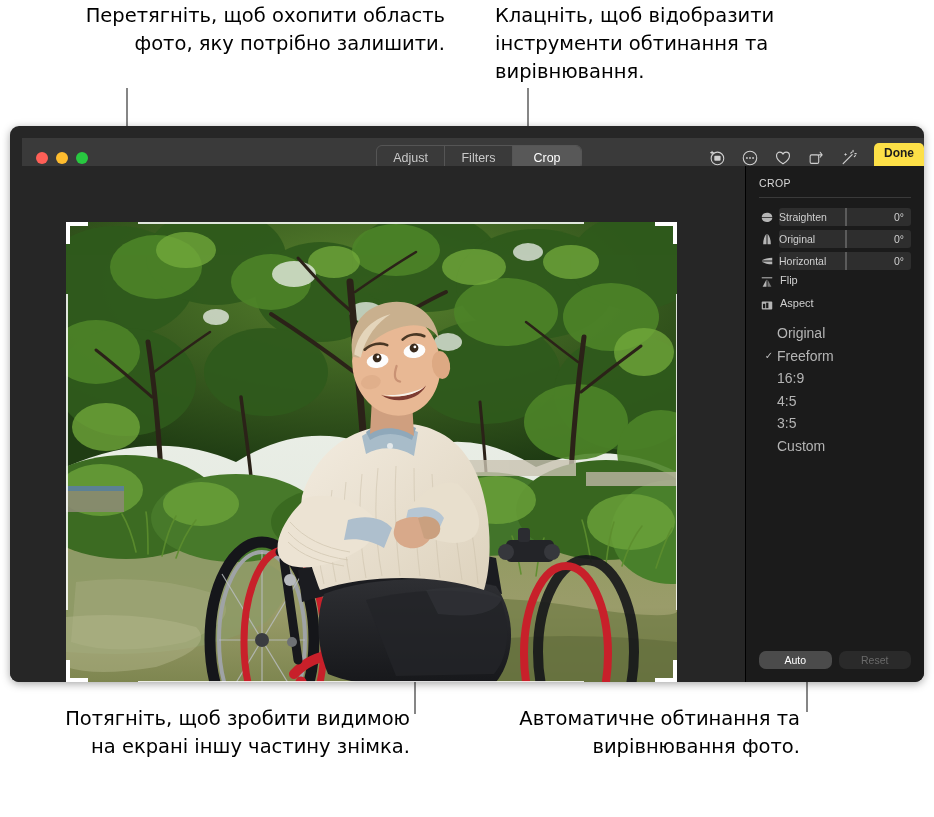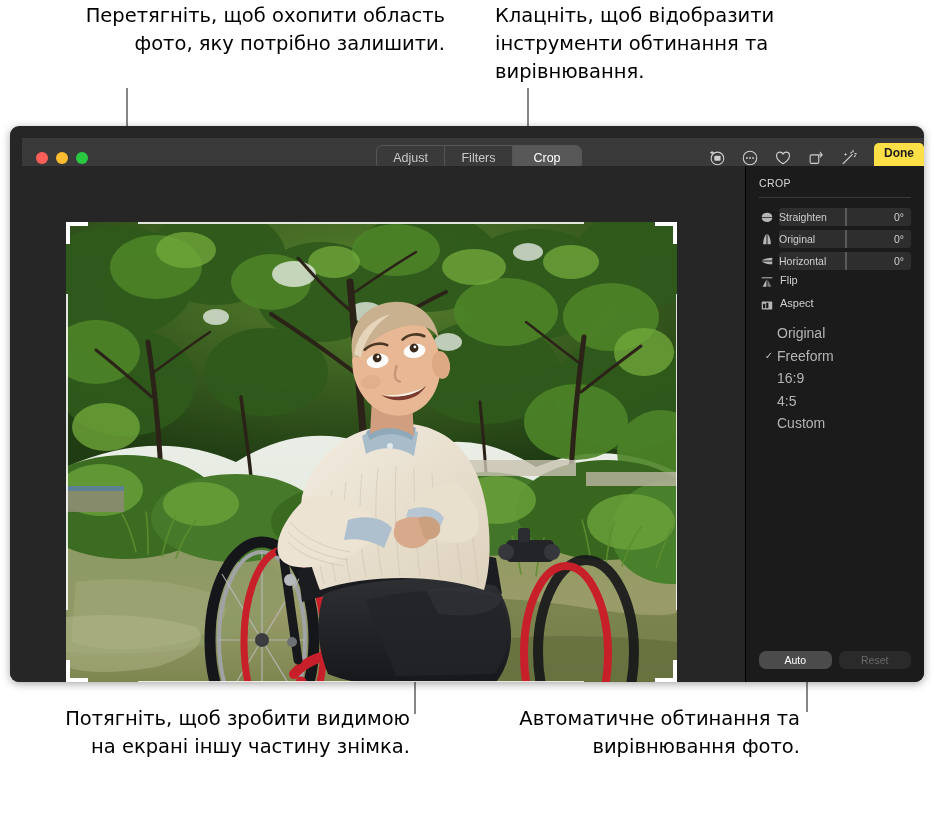"3:5" div.aspect-item { html: none -> <div> <span></span> <span>3:5</span> </div> }
